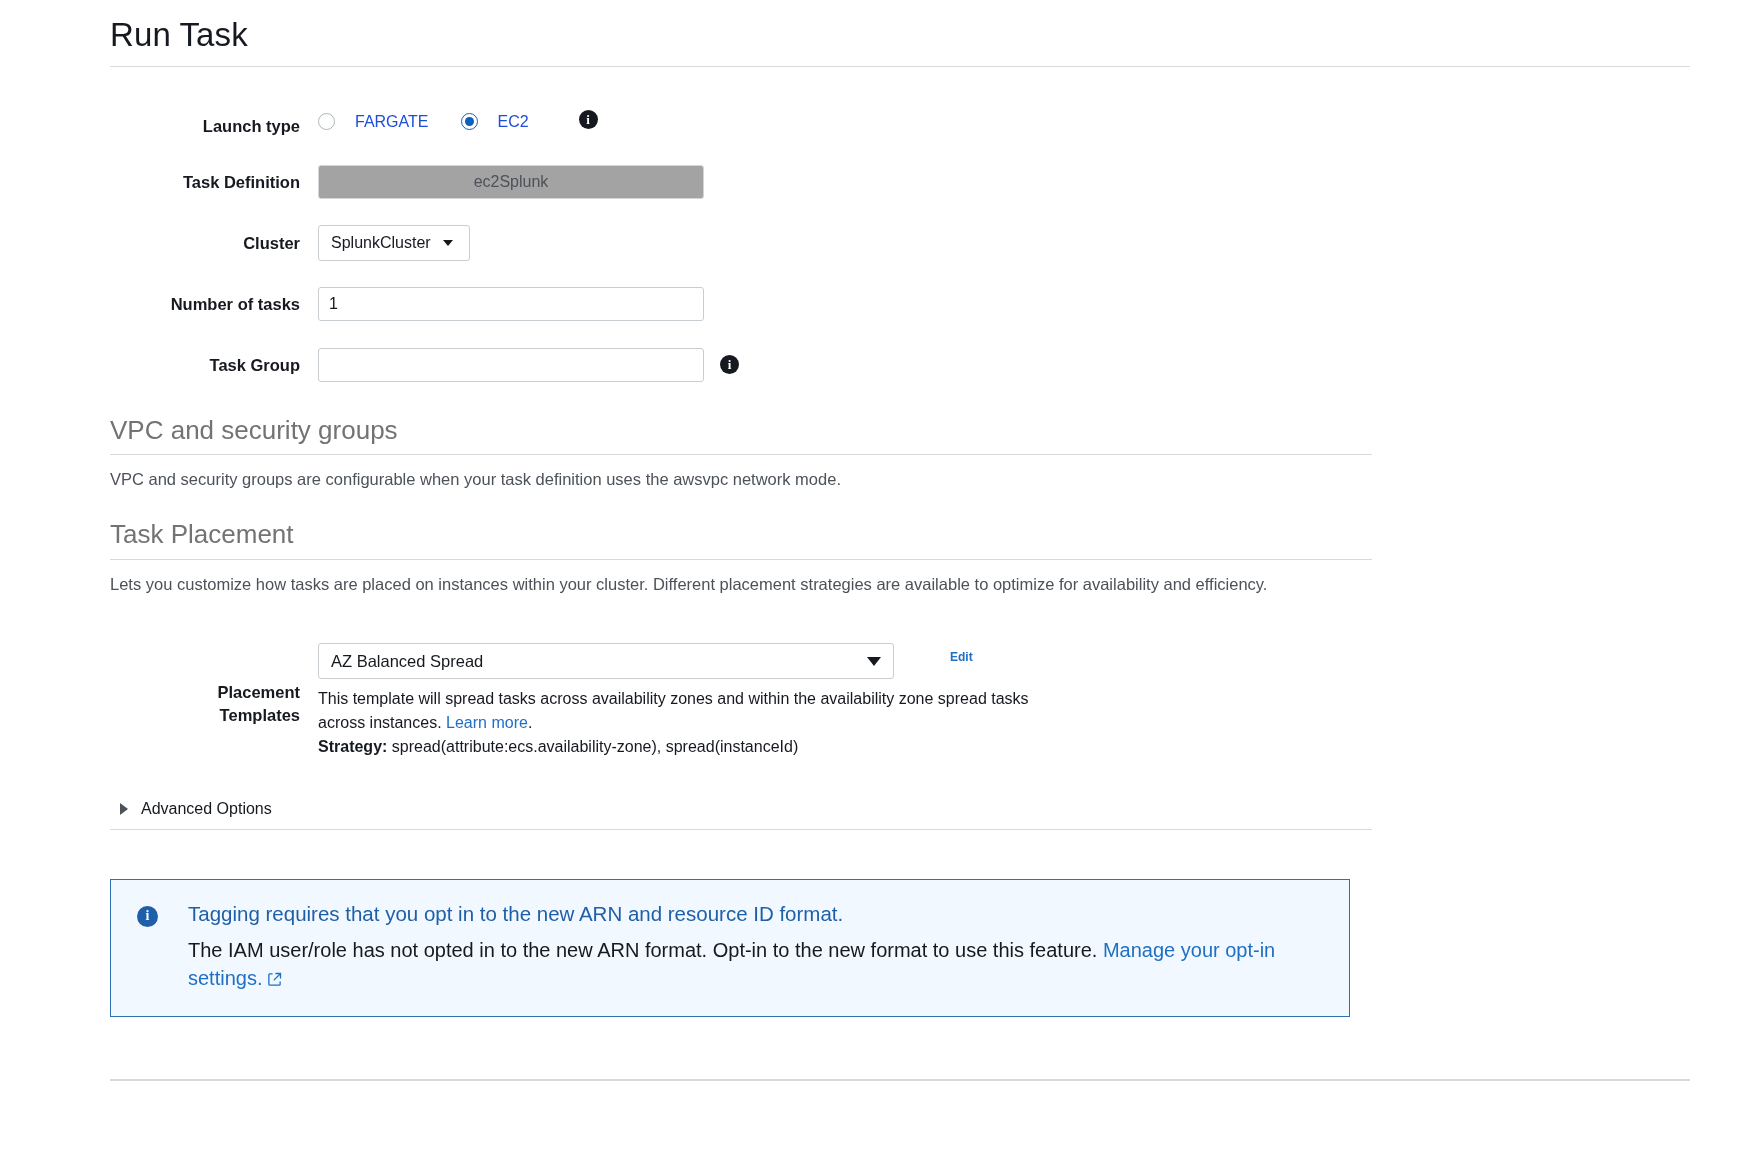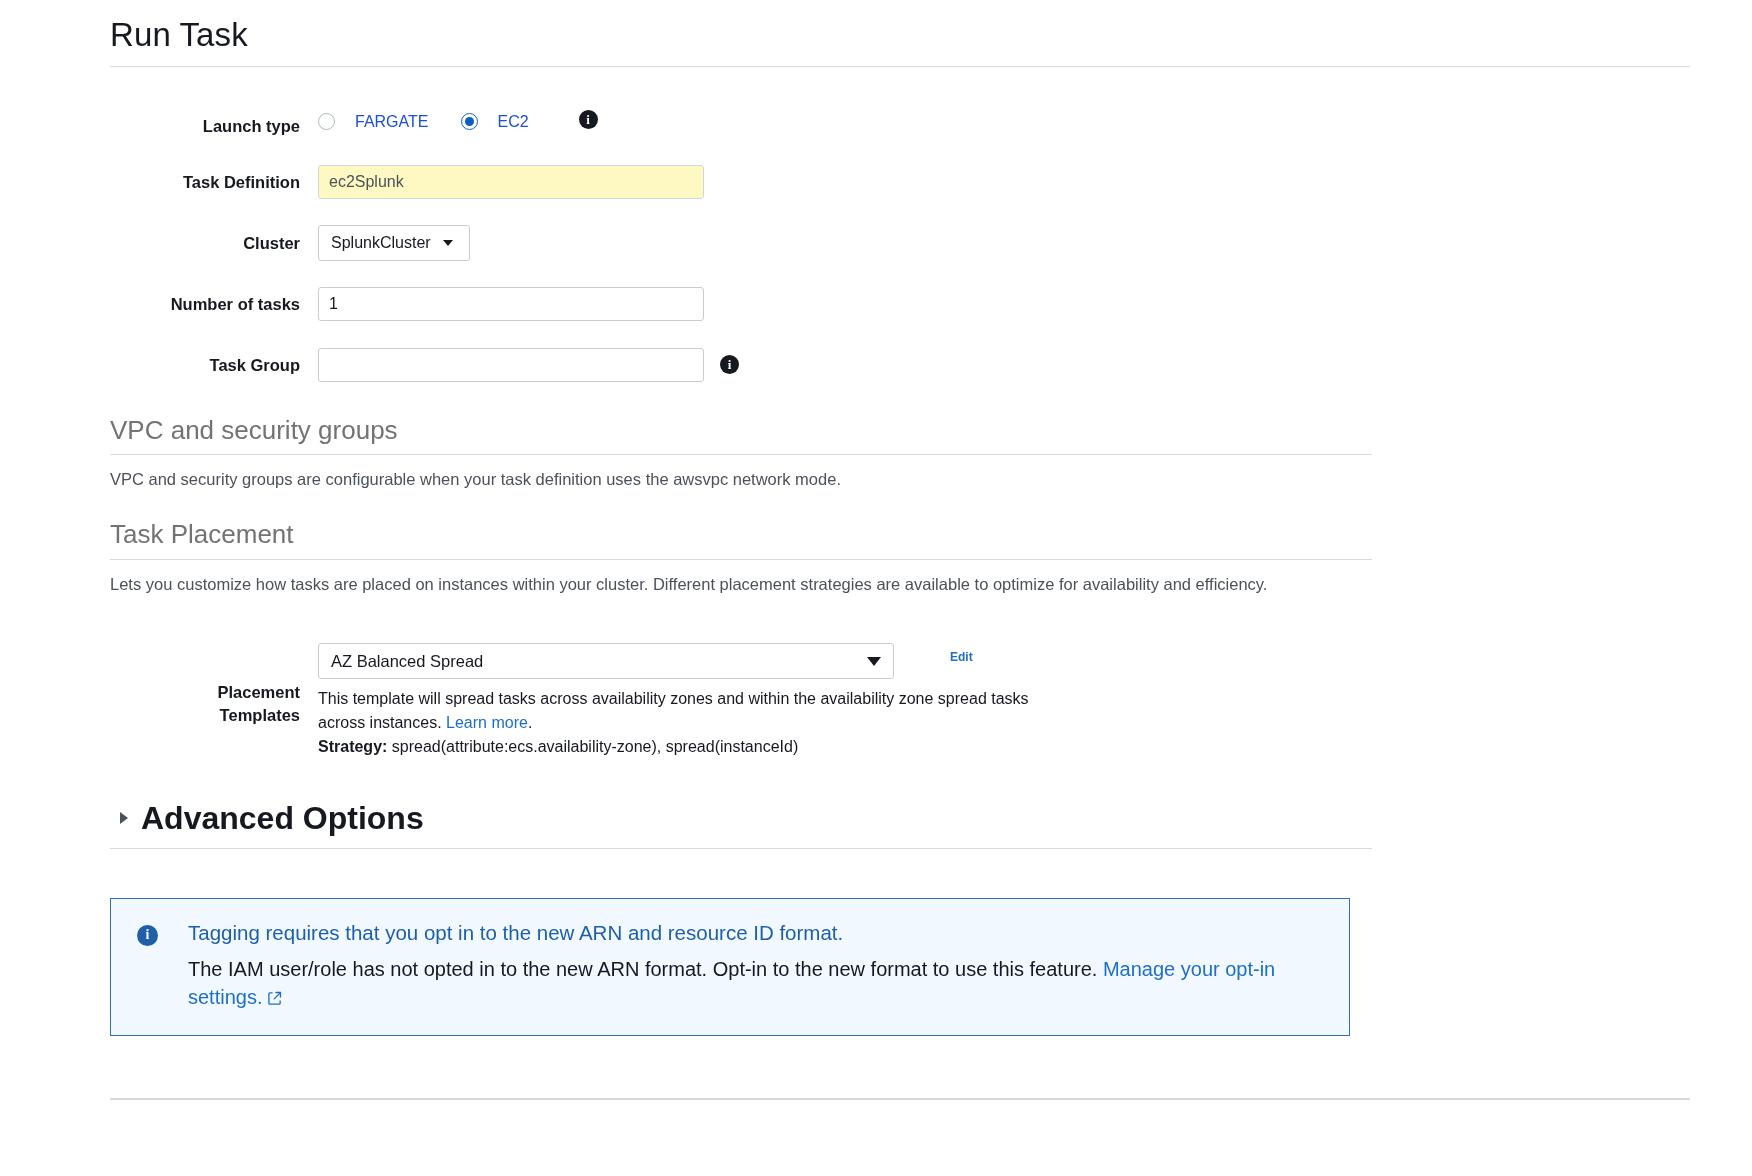"ec2Splunk" .text-input.disabled { background: #fef9c3 -> #a3a3a3; text-align: none -> center }
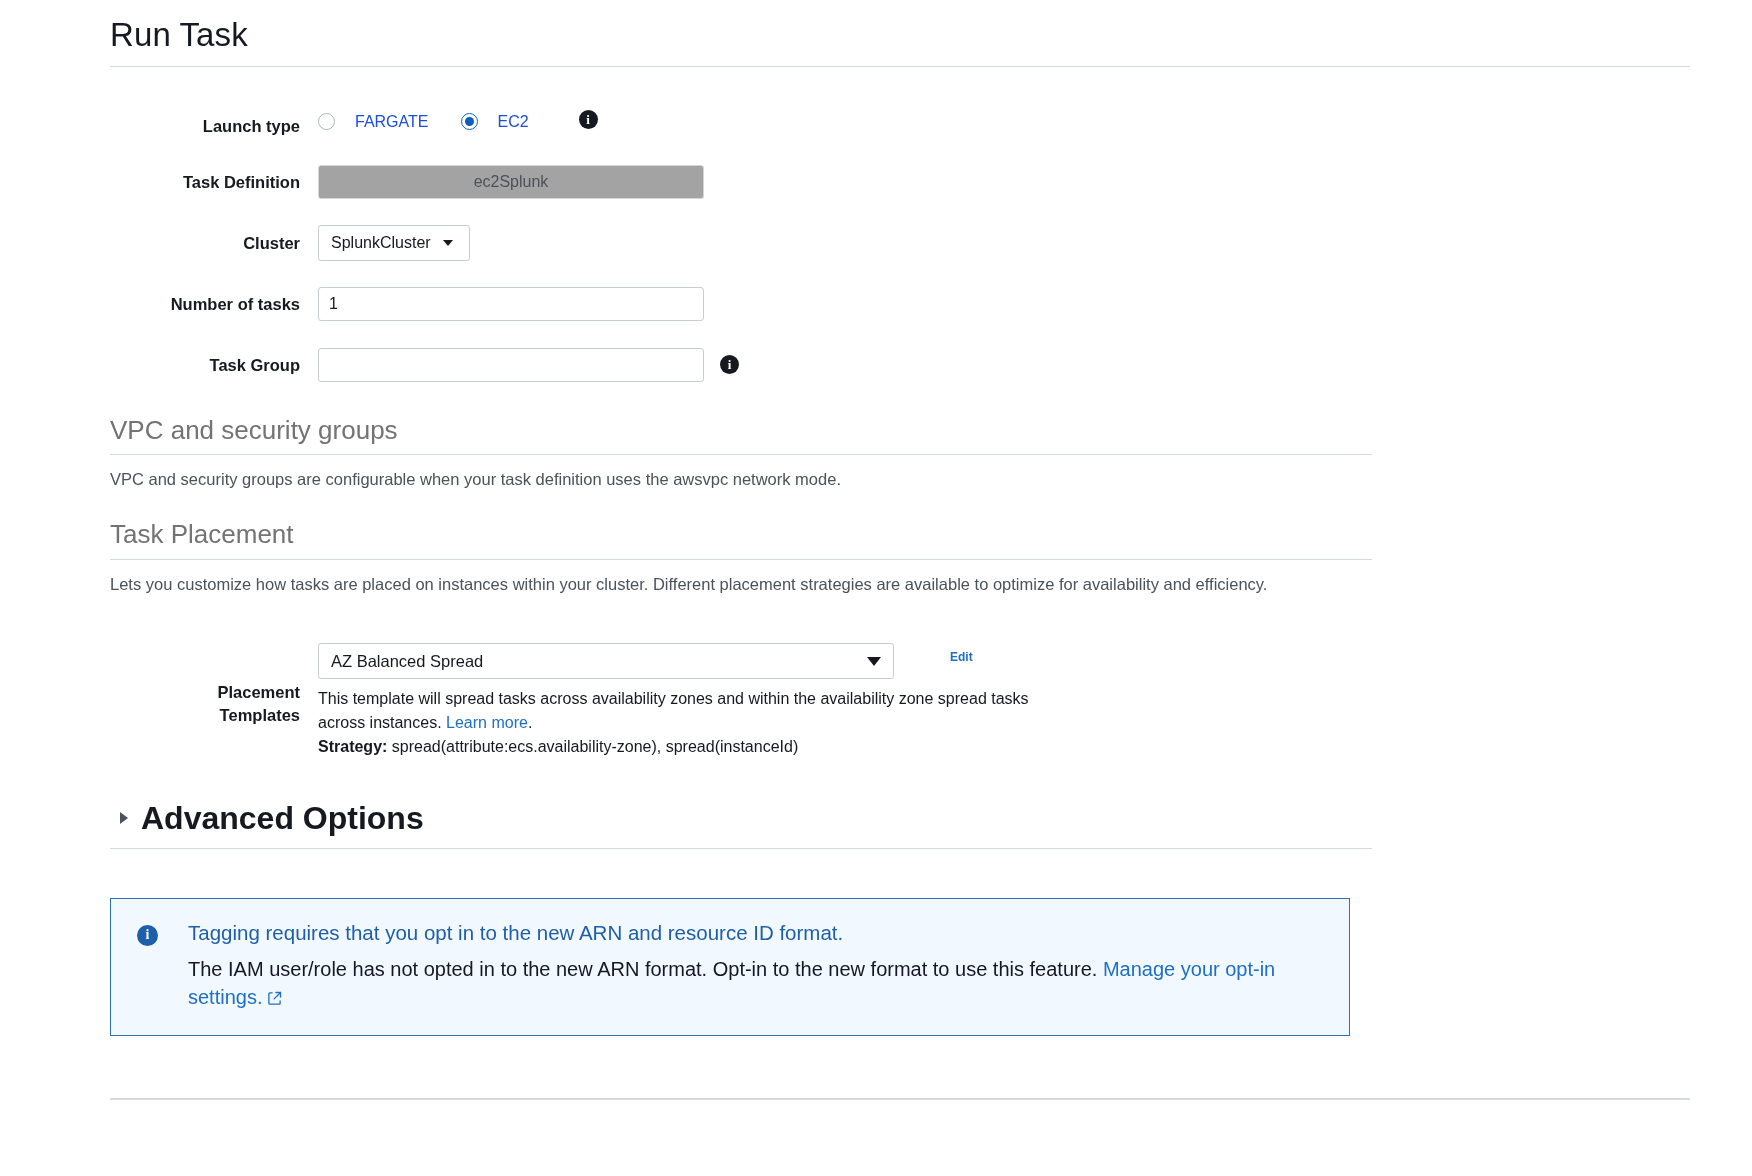"Advanced Options" .advanced-label { font-size: 32px -> 16px; font-weight: 700 -> 400 }
